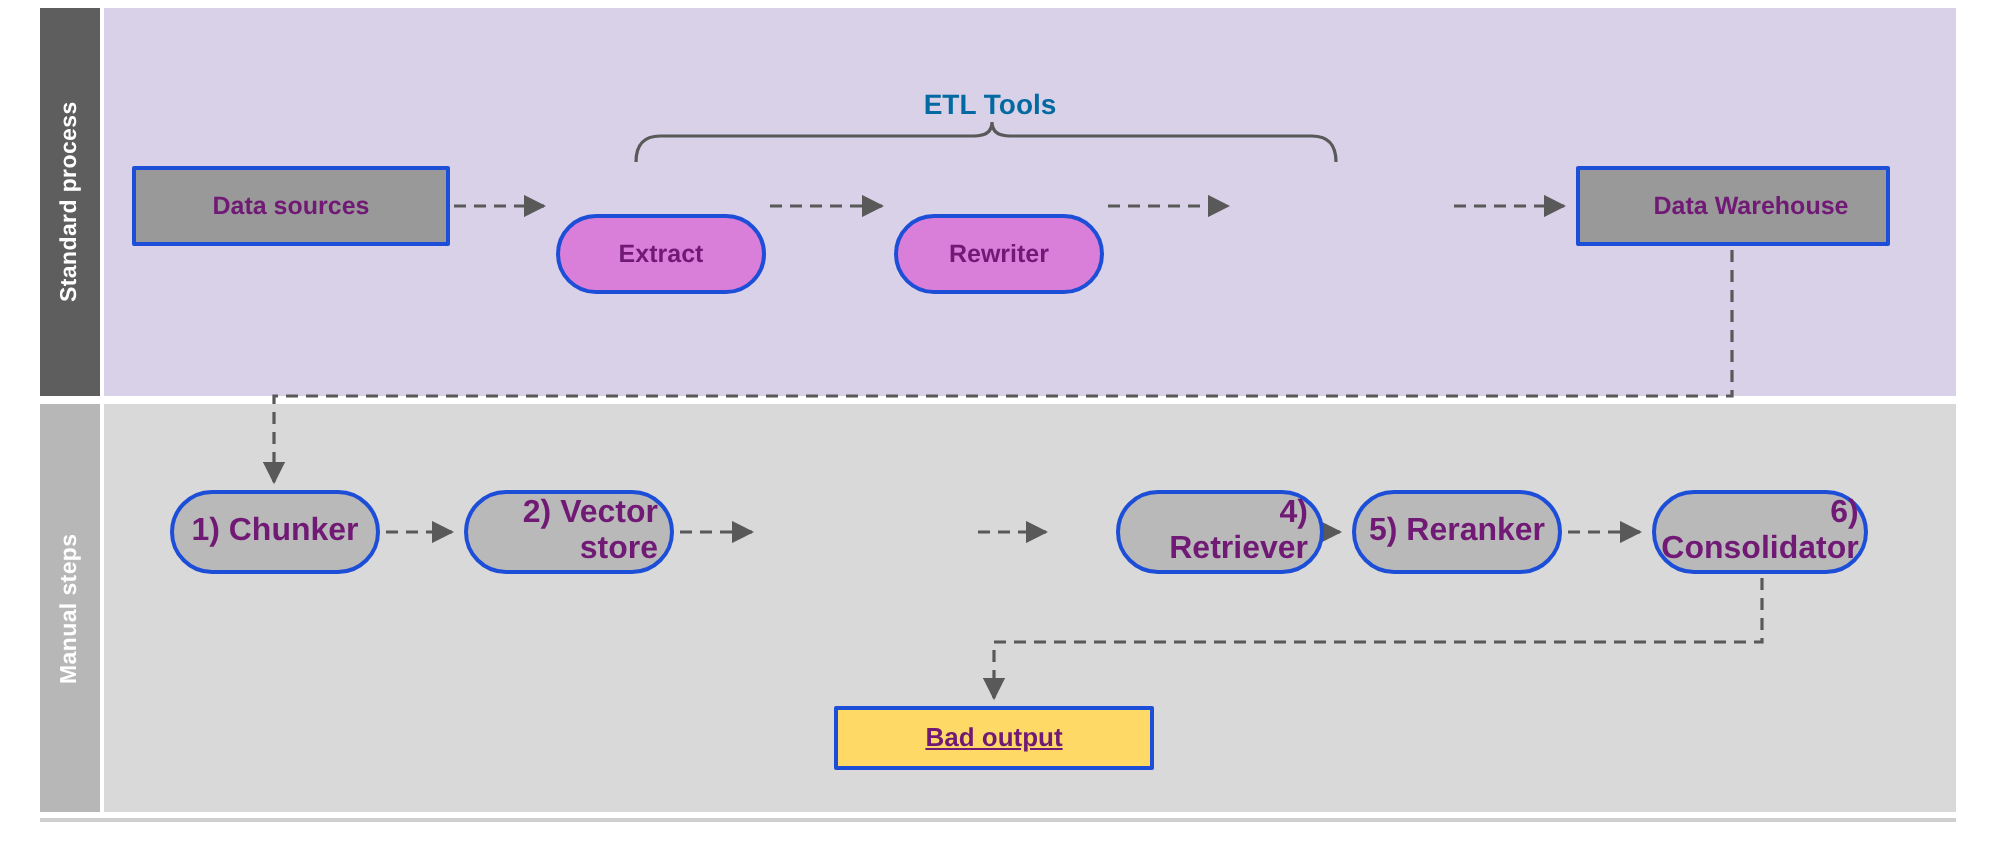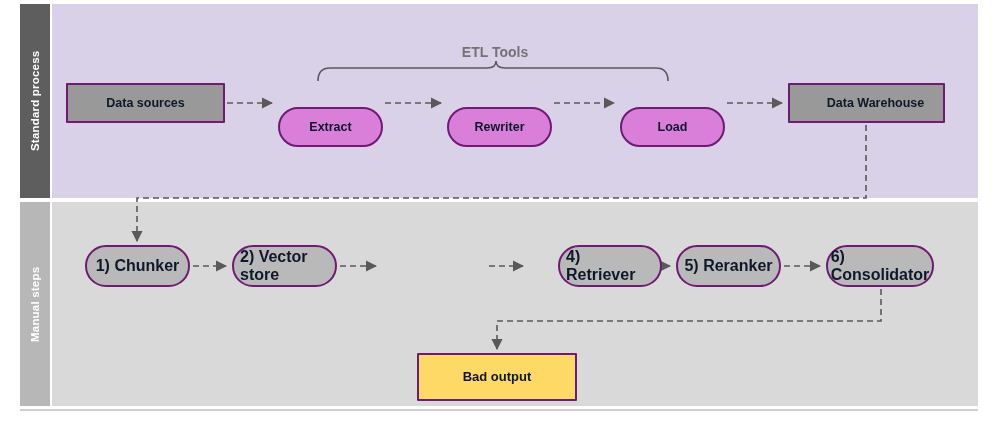"ETL Tools" .etl-label { color: #737373 -> #0369a1 }
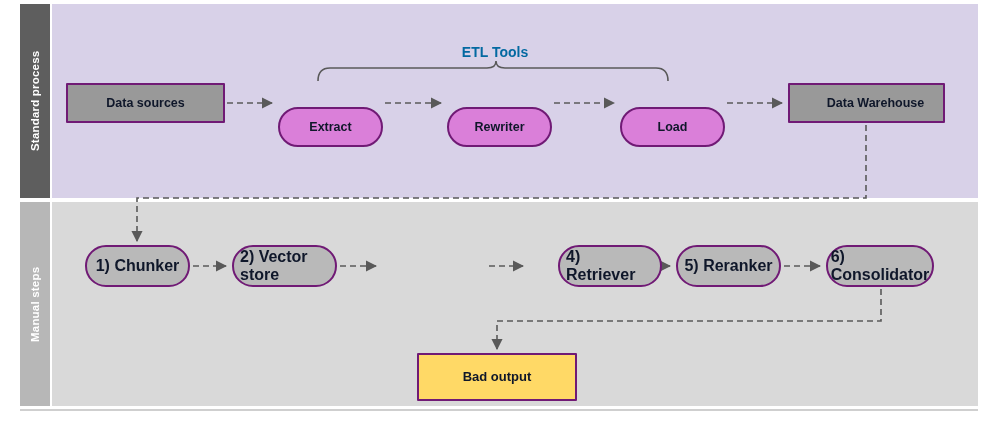"Data sources" .node { border: 2px solid #701a75 -> 2px solid #1d4ed8; color: #0f172a -> #701a75; text-align: left -> right }
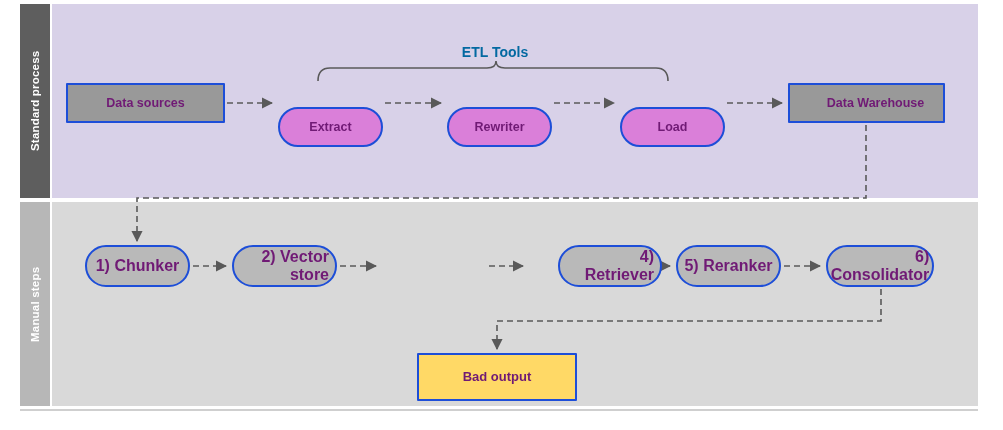"Load" div.node { html: <div>Load</div> -> none }
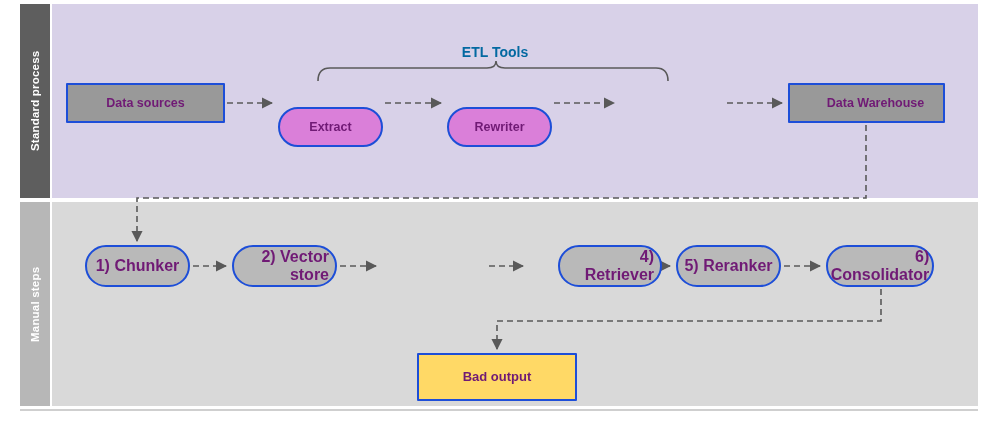"Bad output" #node-bad-output { height: 48px -> 32px; text-decoration: none -> underline }
